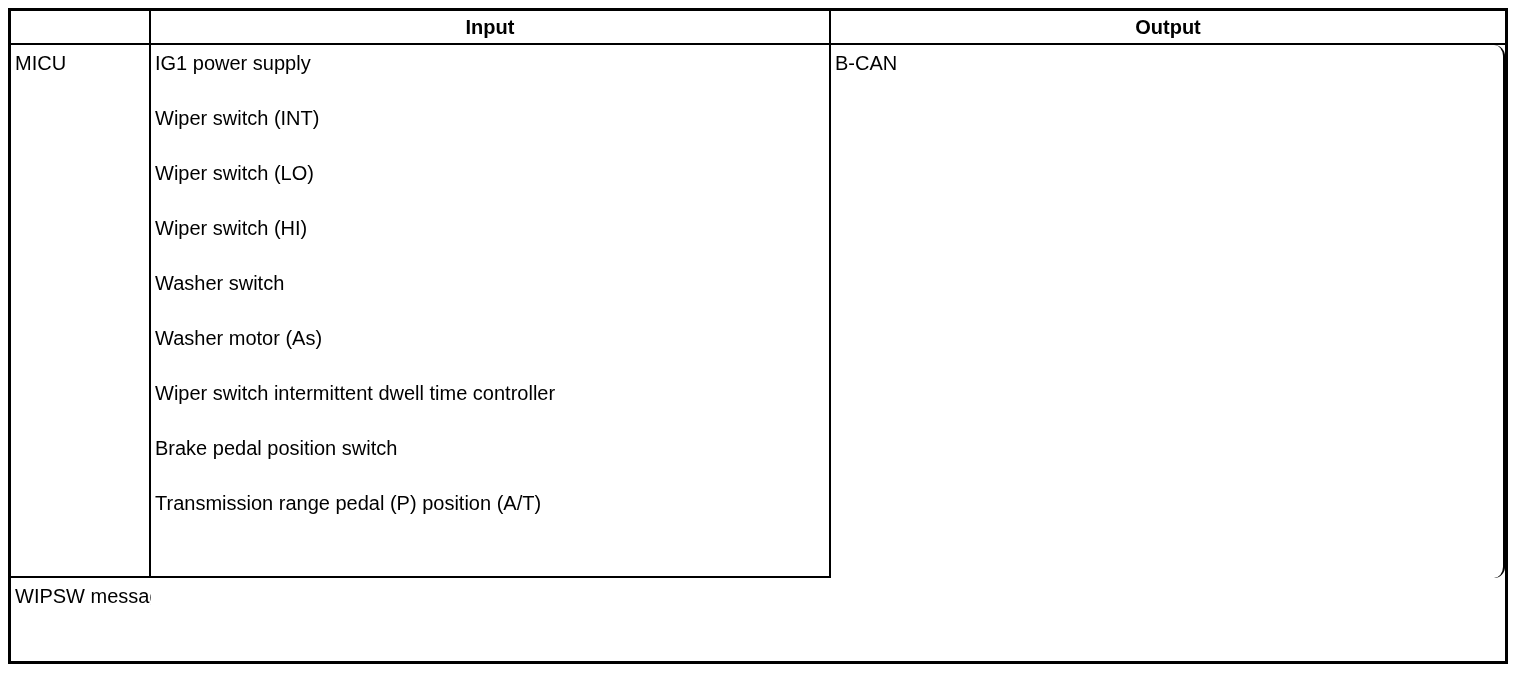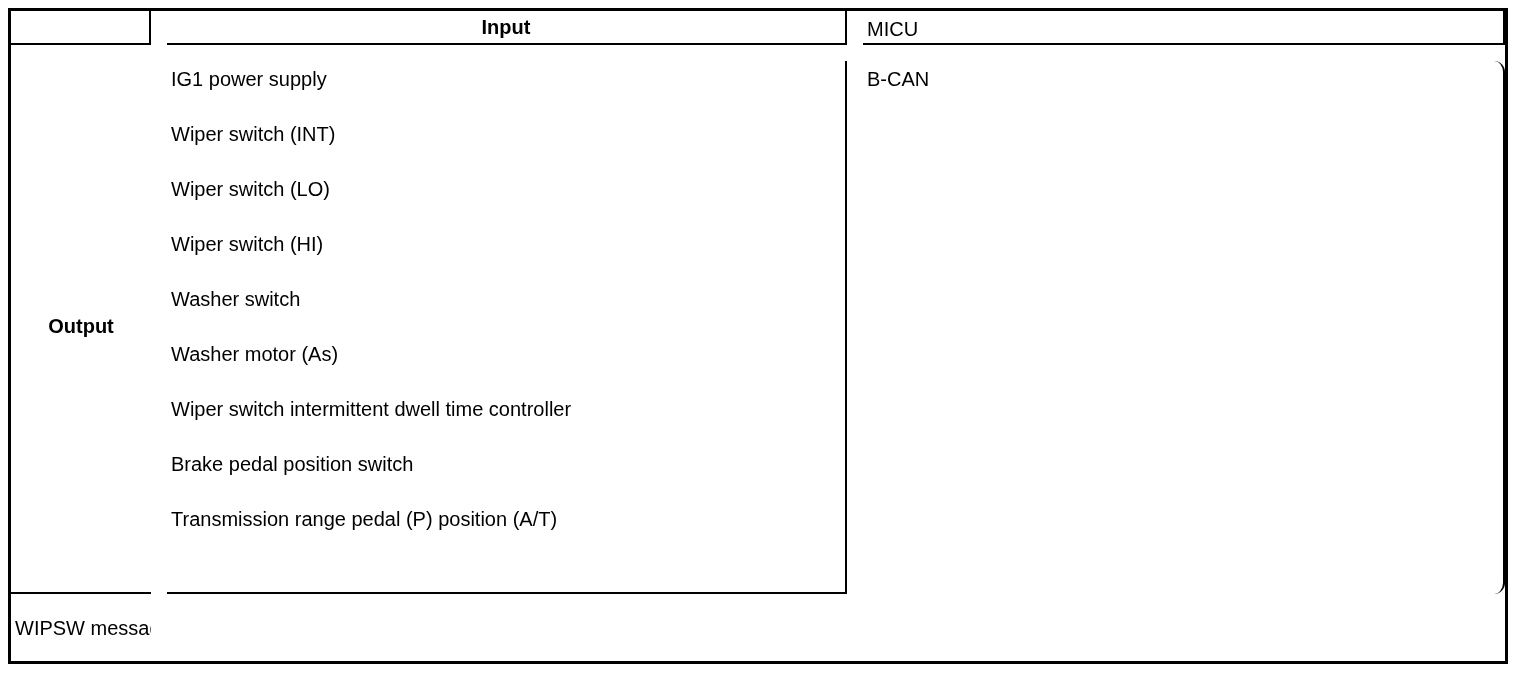"Input" * { gap: 16px -> none }
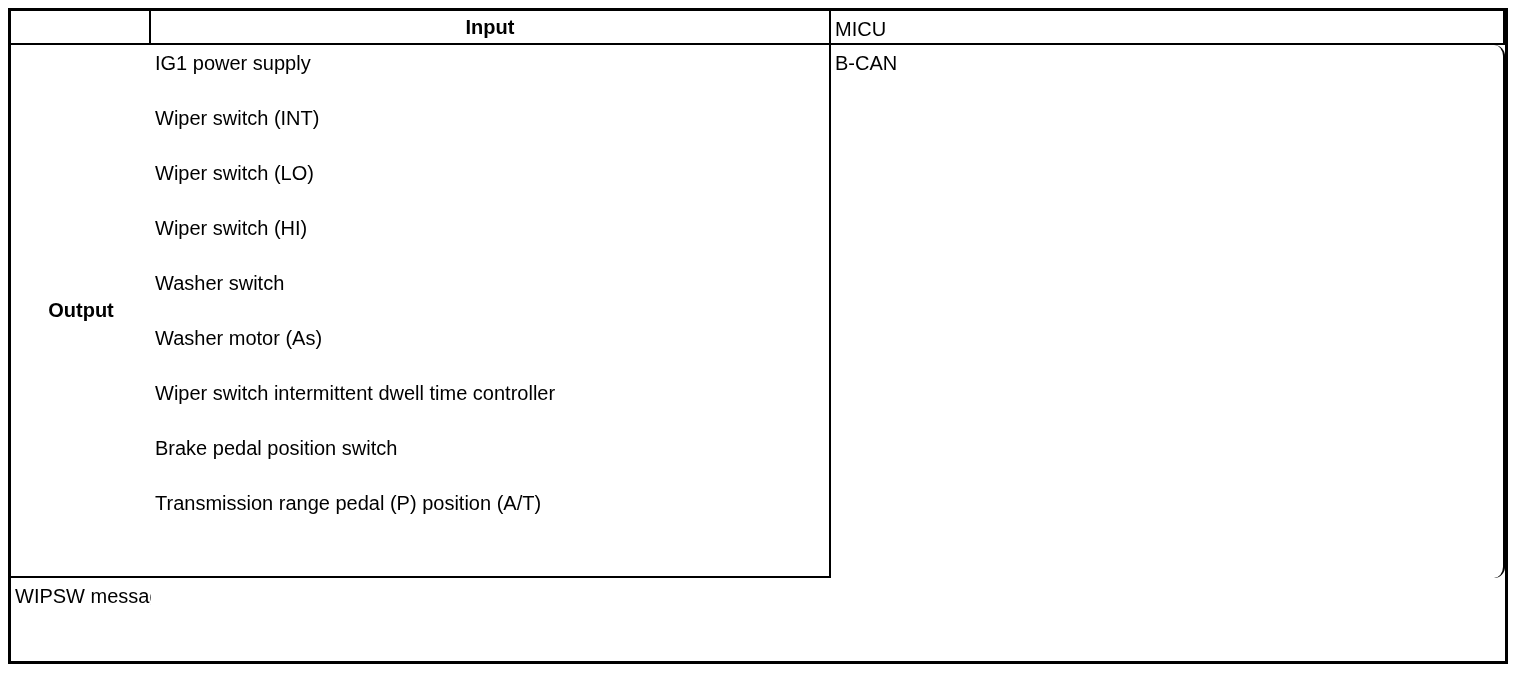"MICU" div.cell { order: before "Output" -> after "Output" }
